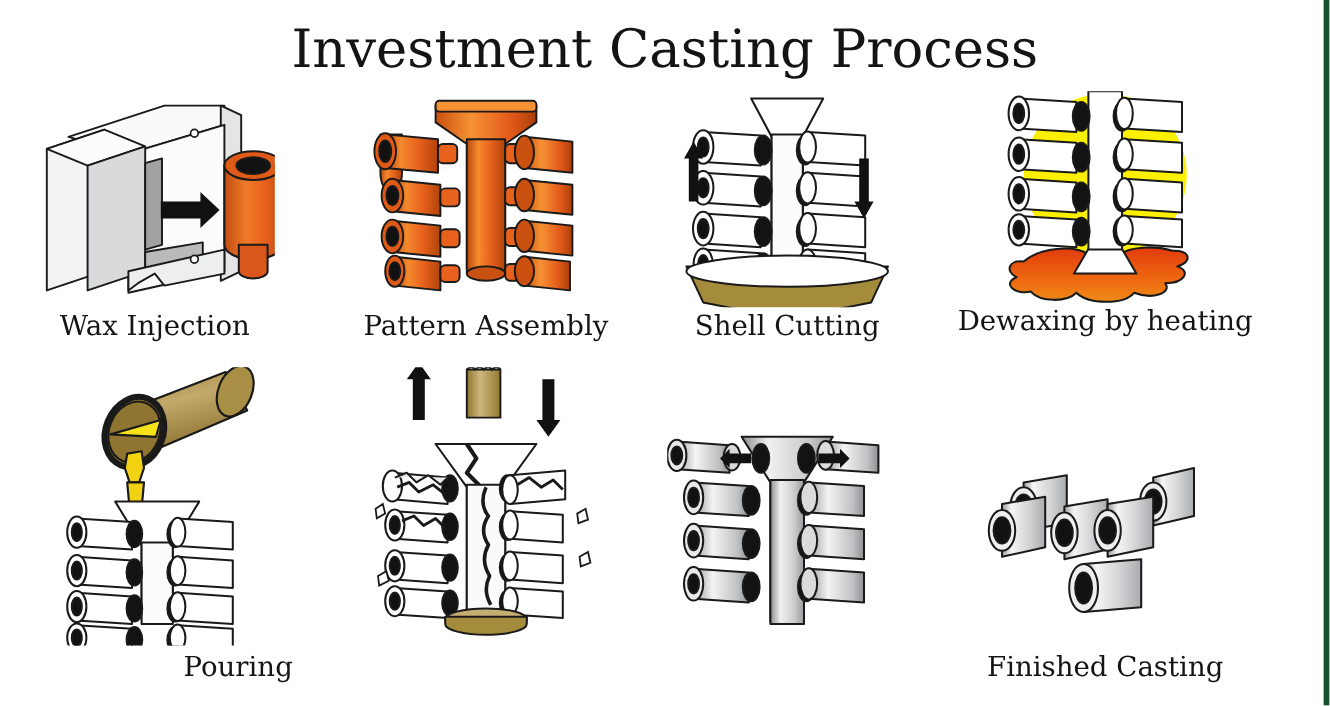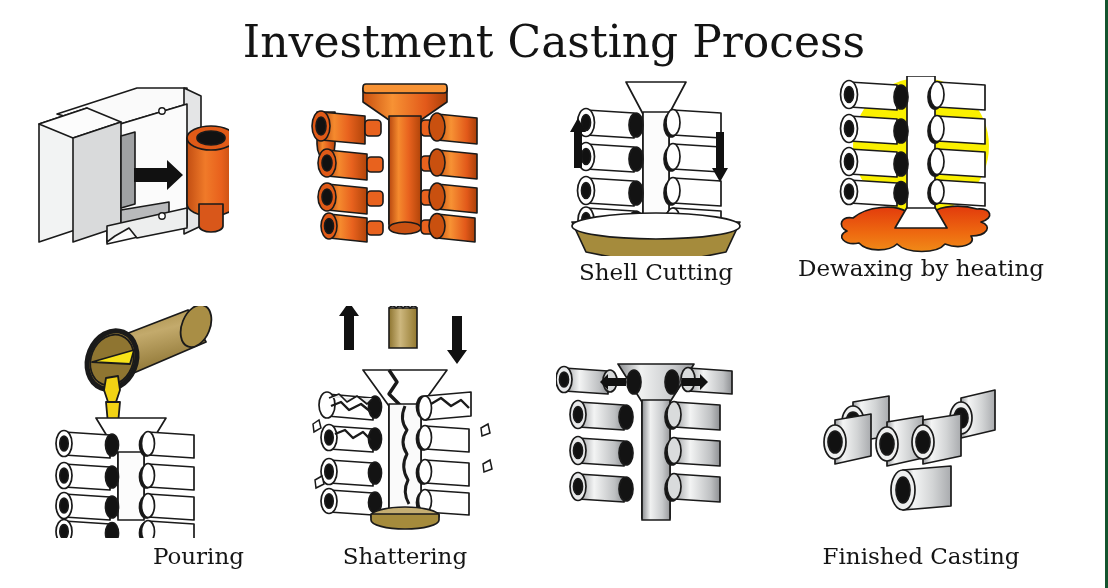"Investment Casting Process" #page { border-right: 3px solid #14532d -> 5px solid #14532d }
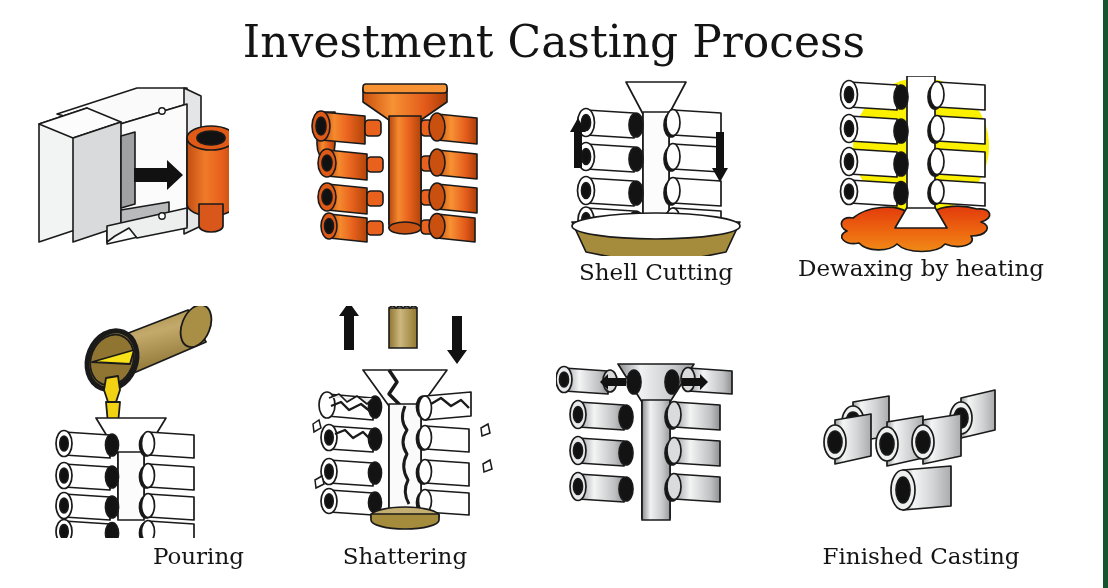"Wax Injection" div.caption { html: none -> <div>Wax Injection</div> }
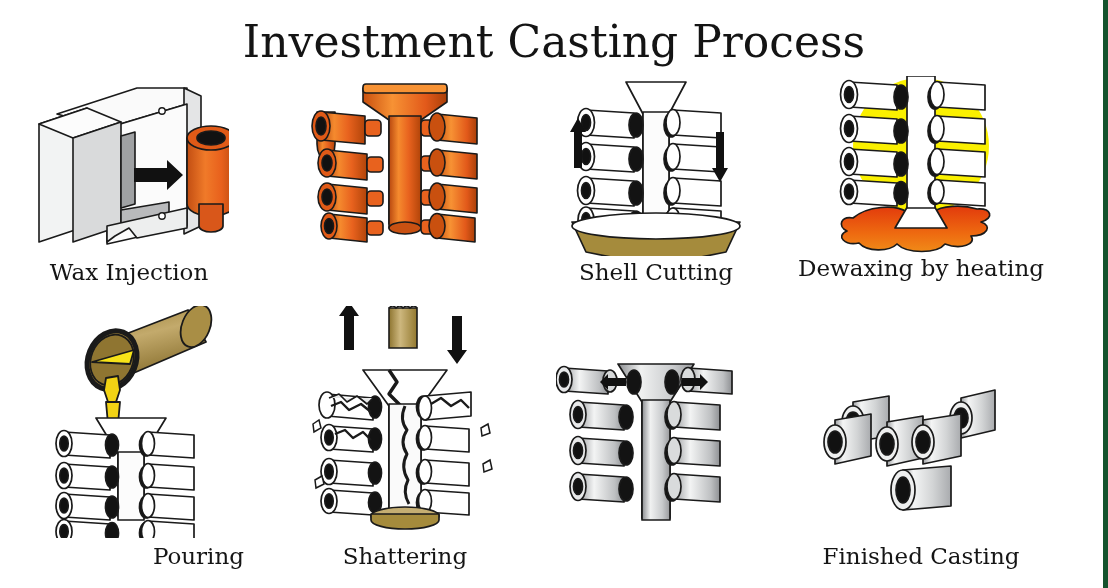"Pattern Assembly" div.caption { html: none -> <div>Pattern Assembly</div> }
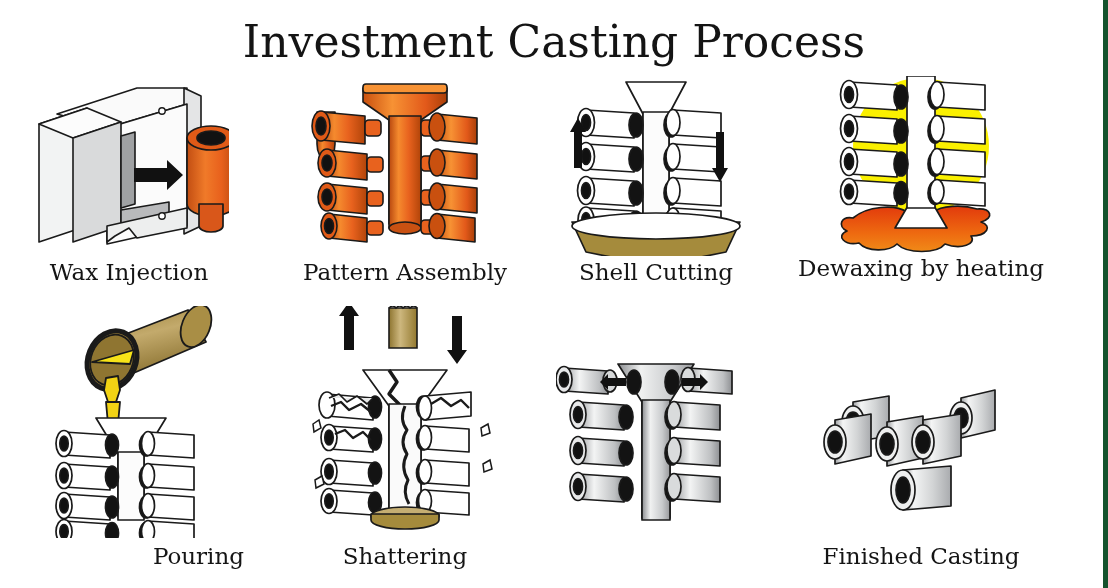"Shattering" div.caption { html: <div>Shattering</div> -> none }
